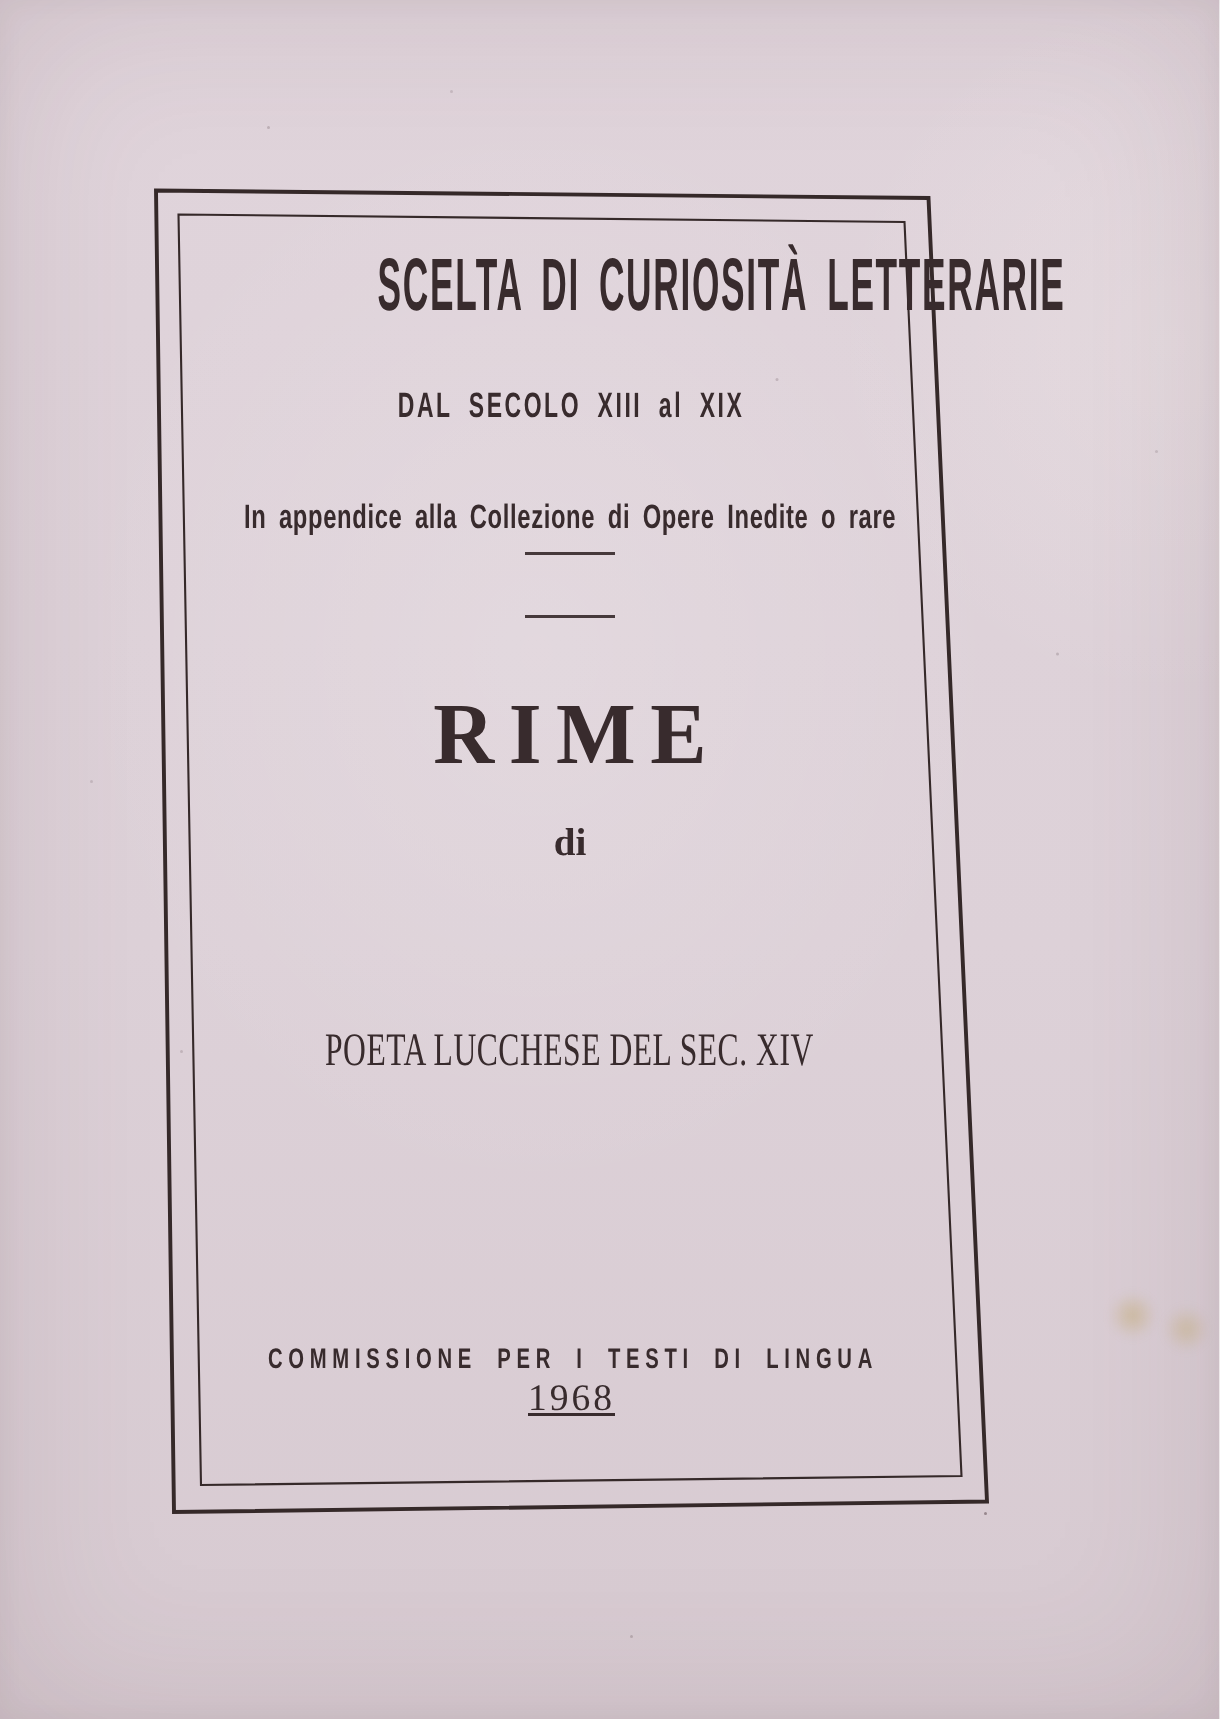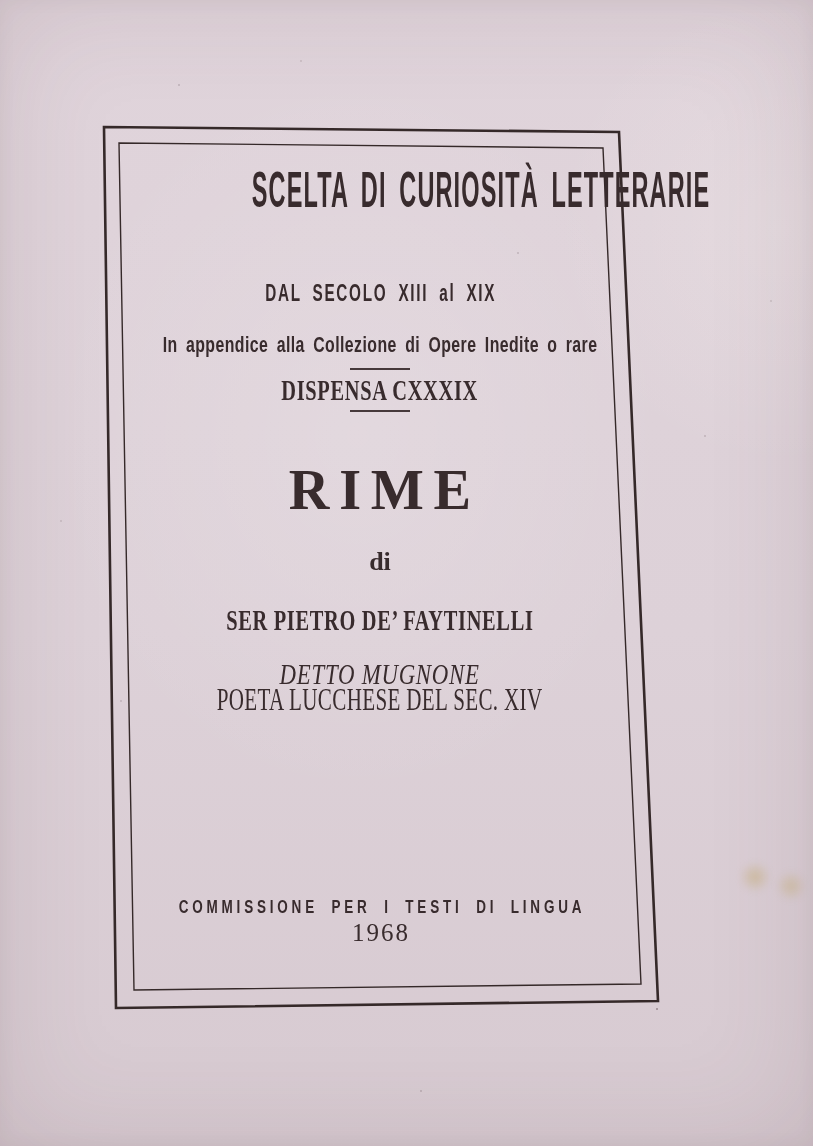"DAL SECOLO XIII al XIX" div.line { top: 294px -> 271px }
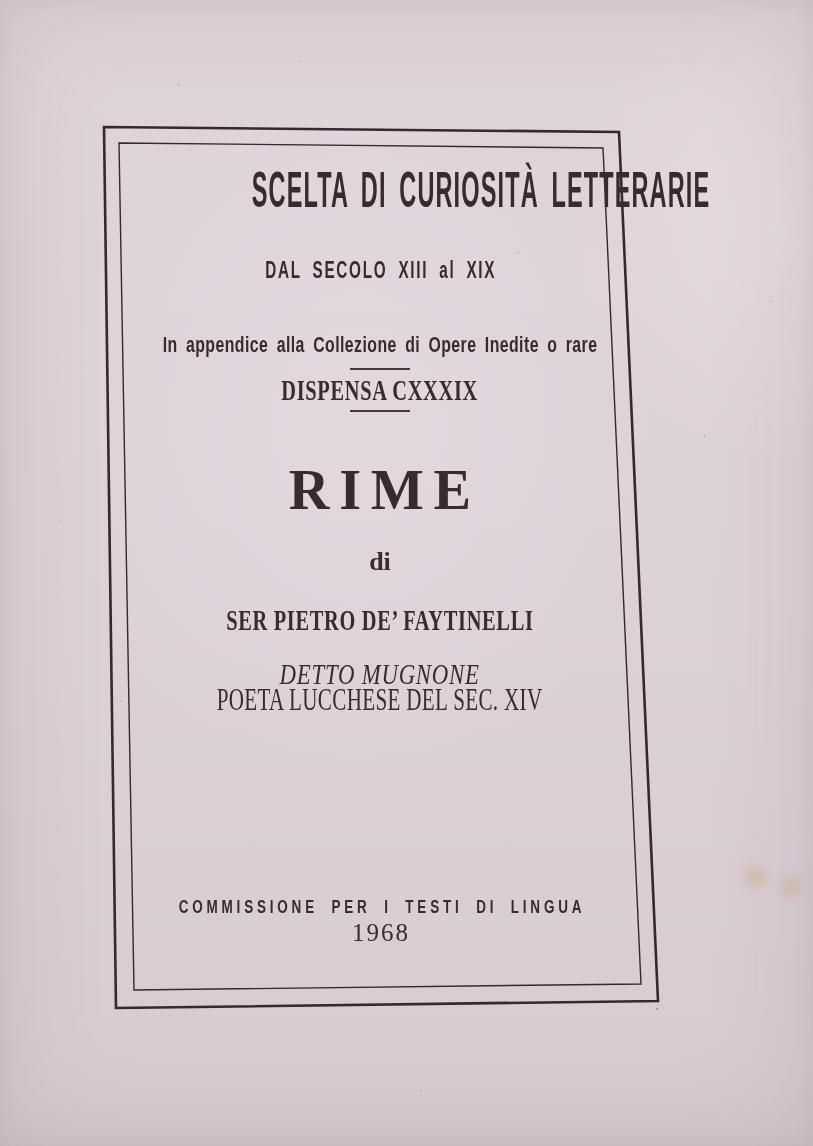"DISPENSA CXXXIX" div.line { html: <div> <span>DISPENSA CXXXIX</span> </div> -> none }
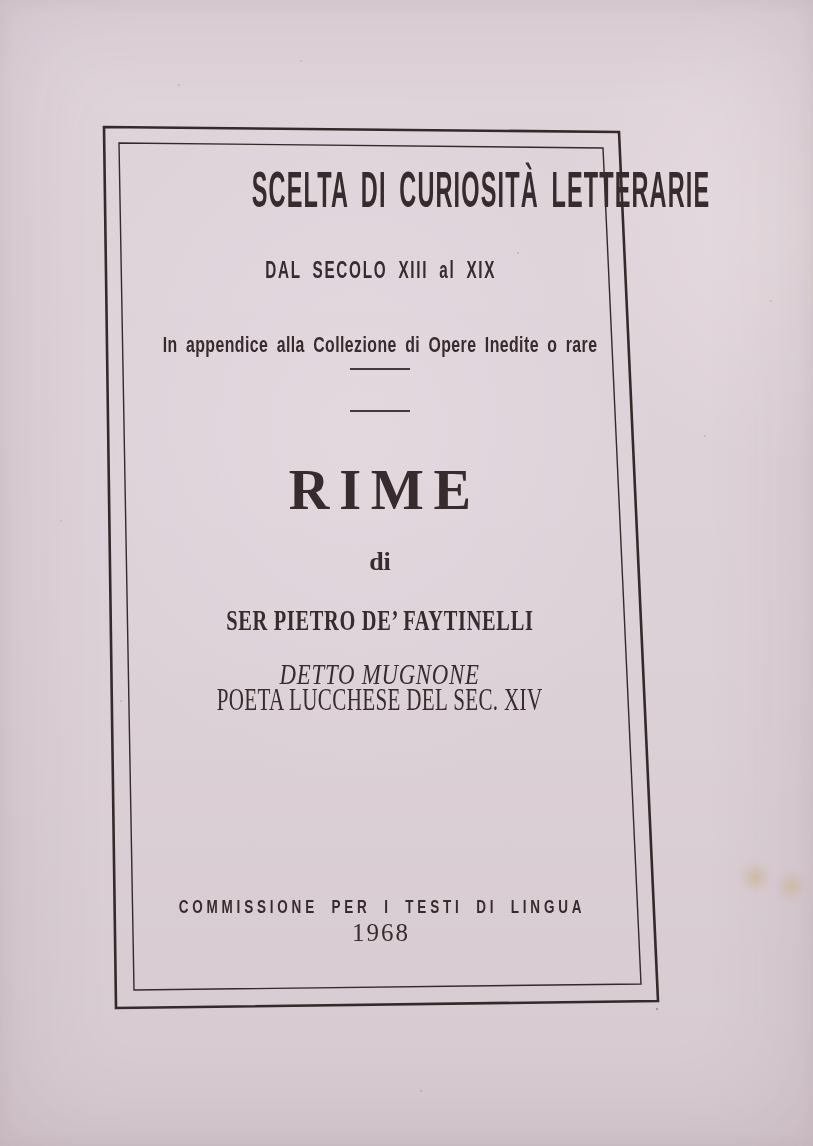"SER PIETRO DE’ FAYTINELLI" div.line { html: <div> <span>SER PIETRO DE’ FAYTINELLI</span> </div> -> none }
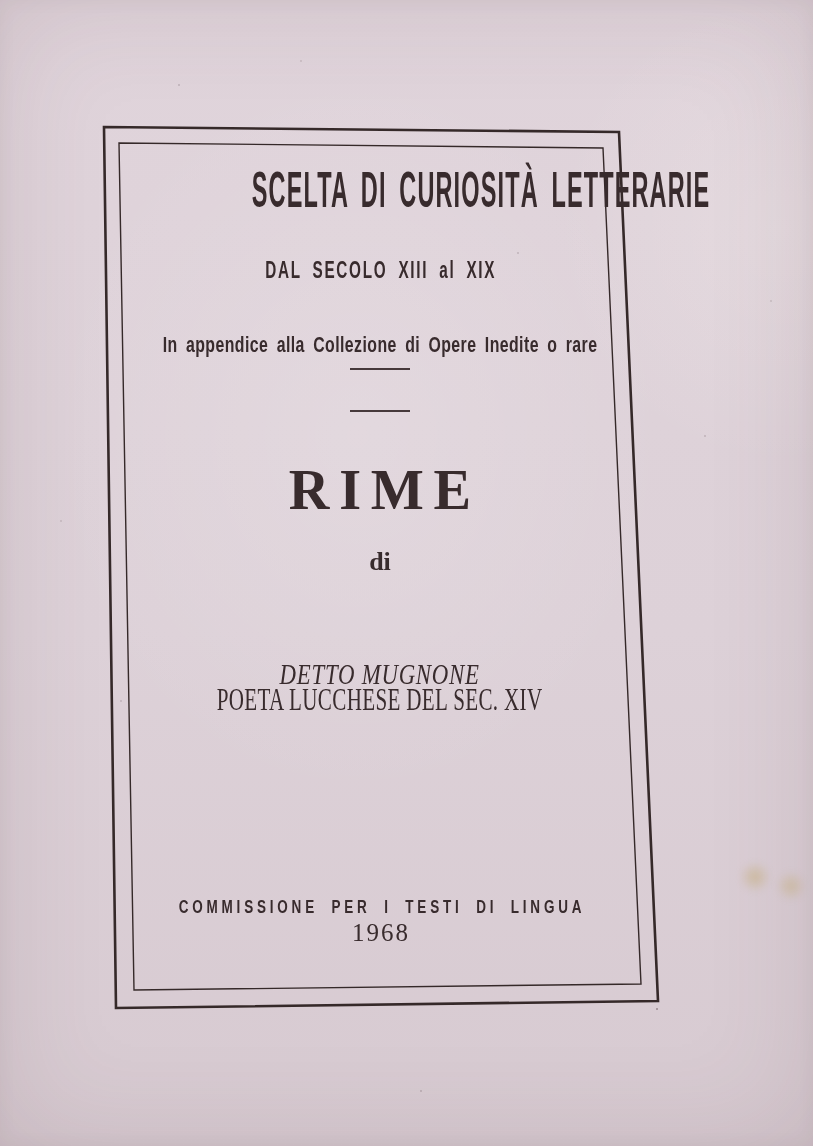"DETTO MUGNONE" div.line { html: <div> <span>DETTO MUGNONE</span> </div> -> none }
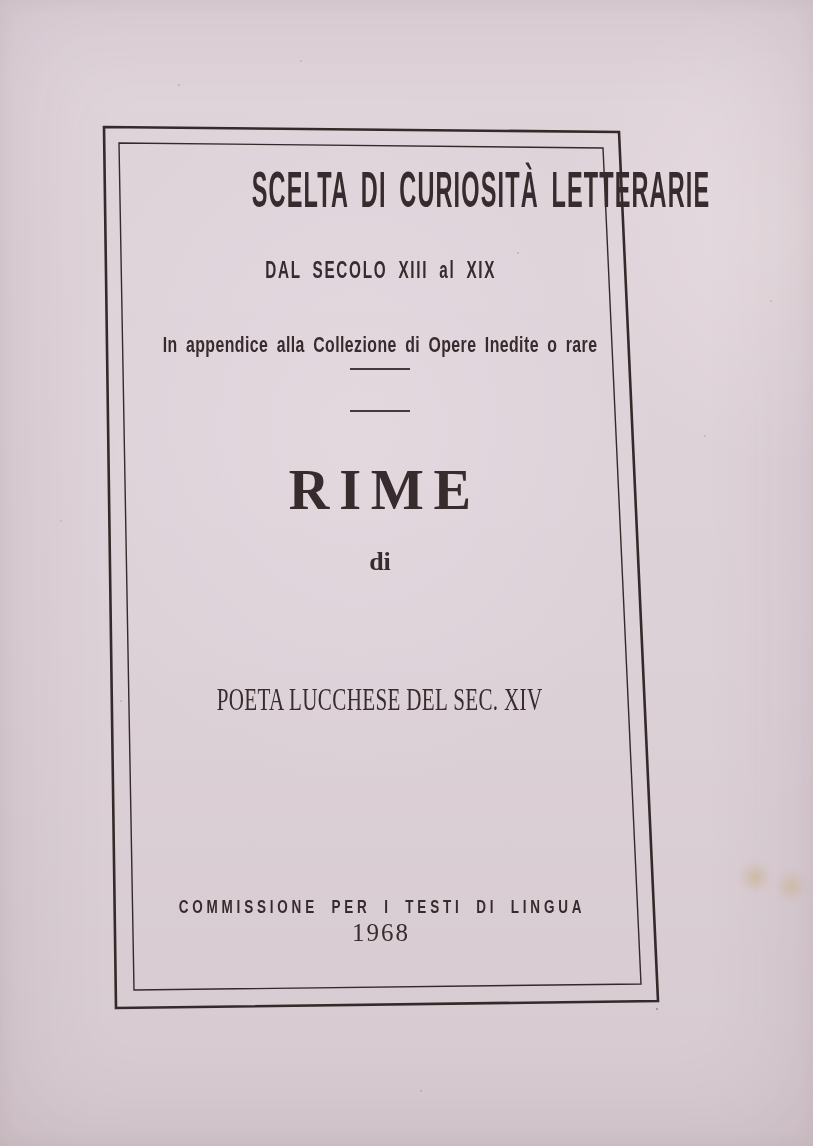"1968" .t-year .tx { text-decoration: none -> underline }
